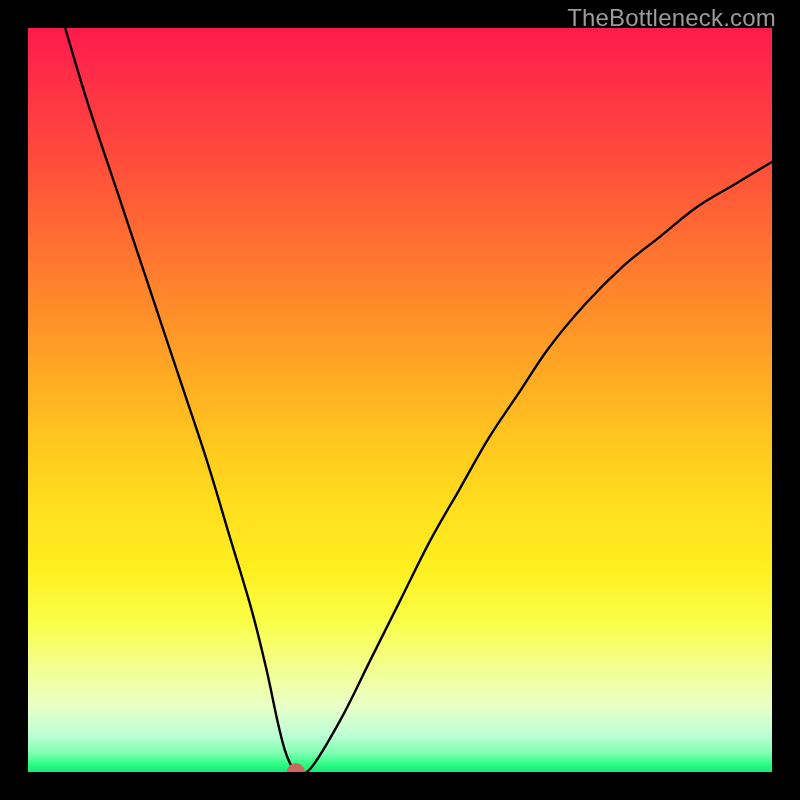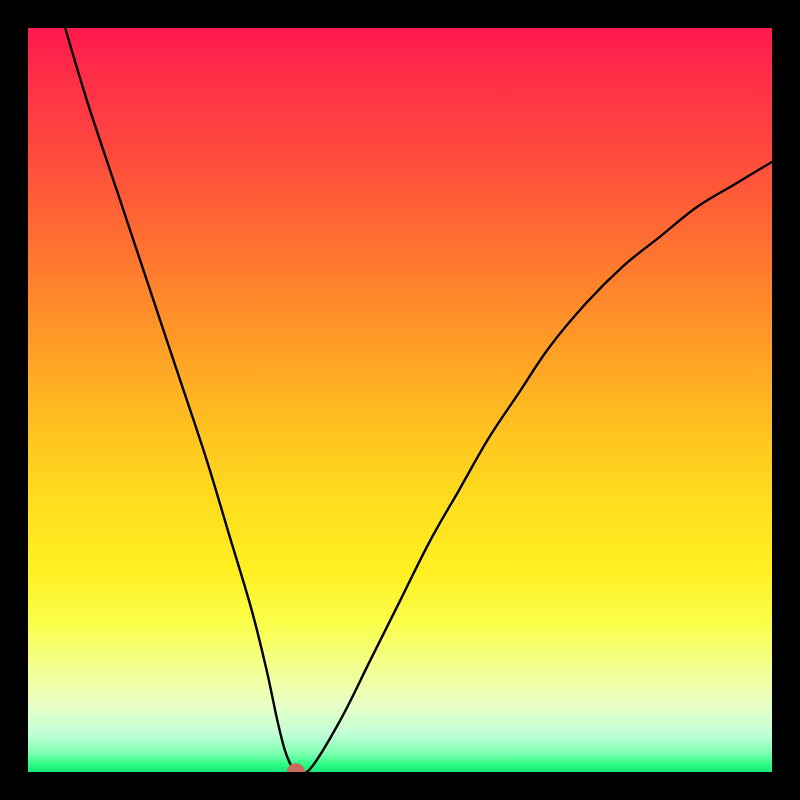"TheBottleneck.com" div.attrib { html: none -> <div>TheBottleneck.com</div> }
